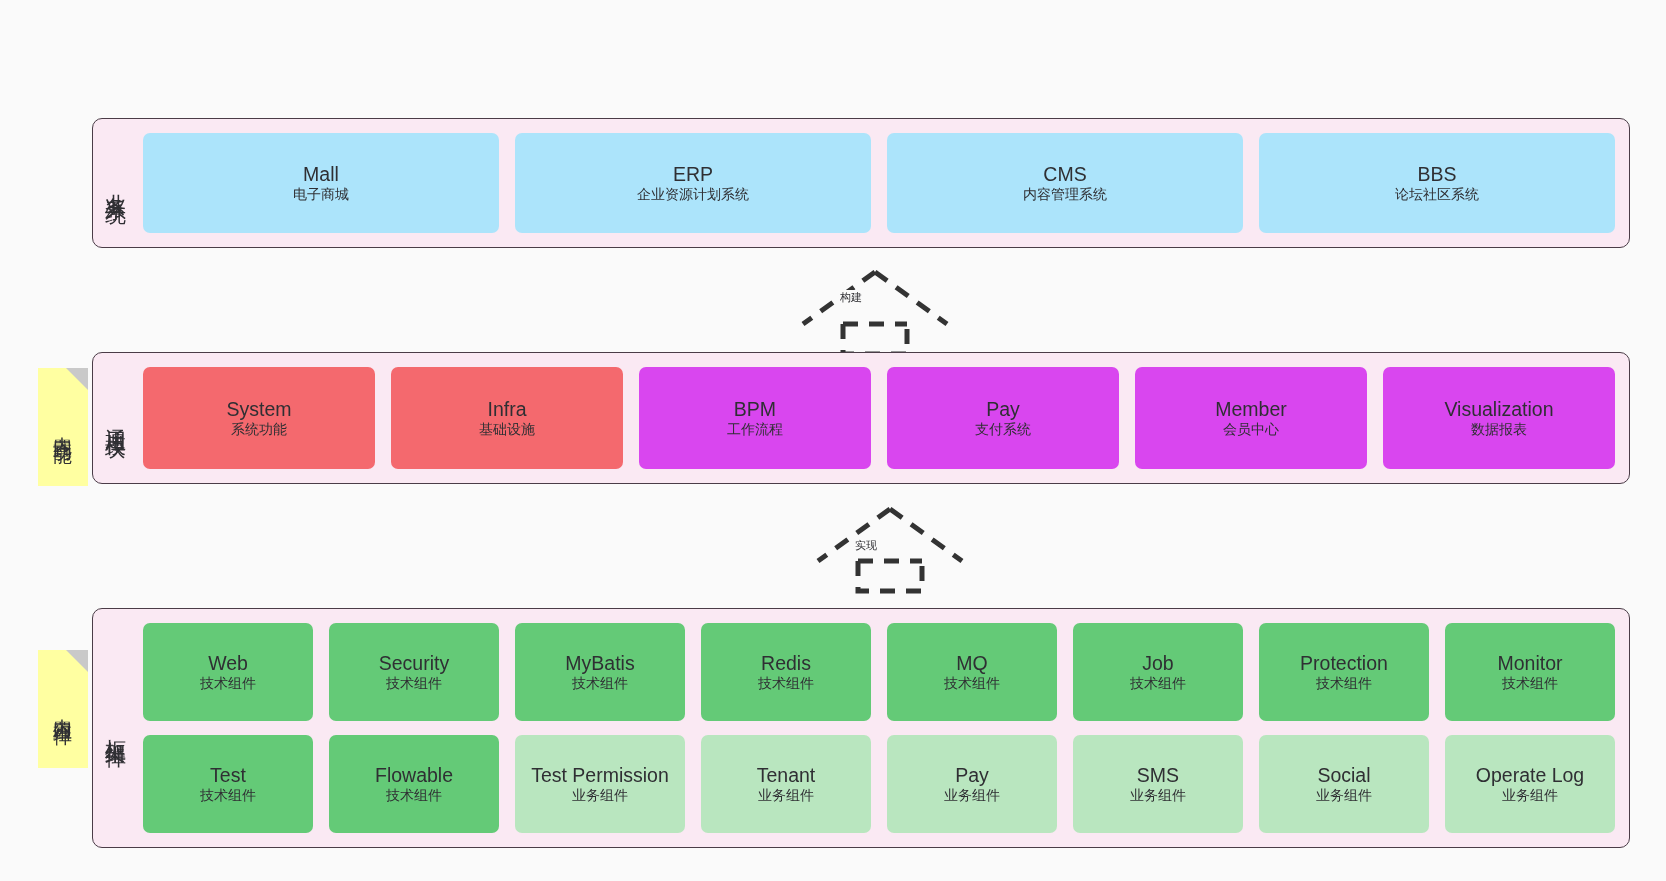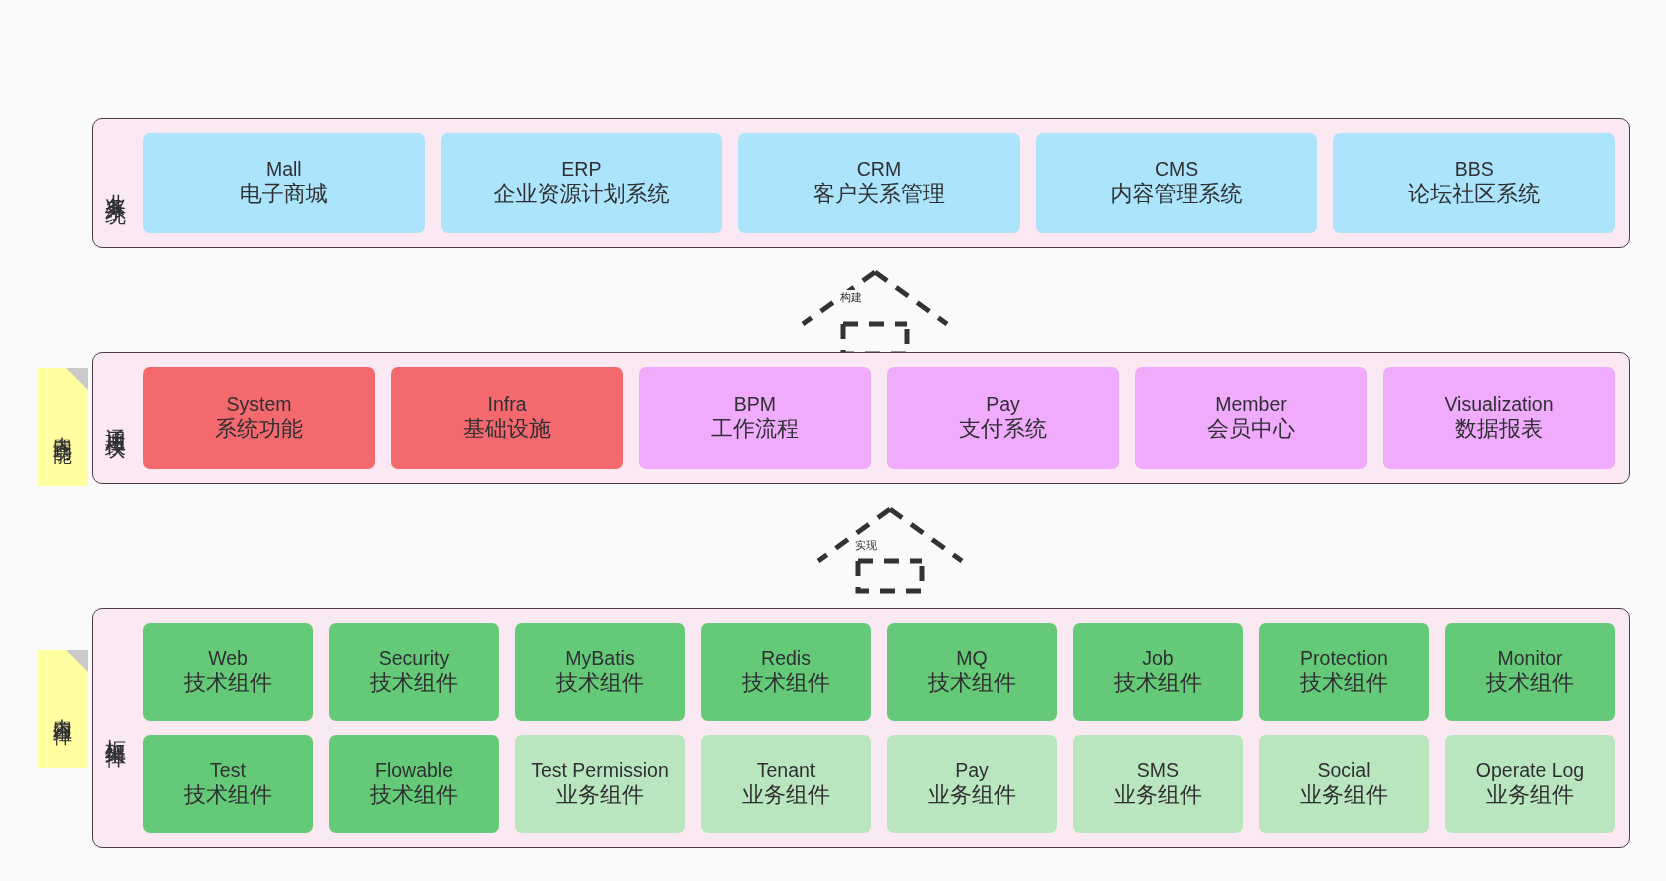"CRM" div.node { html: <div> <div>CRM</div> <div>客户关系管理</div> </div> -> none }
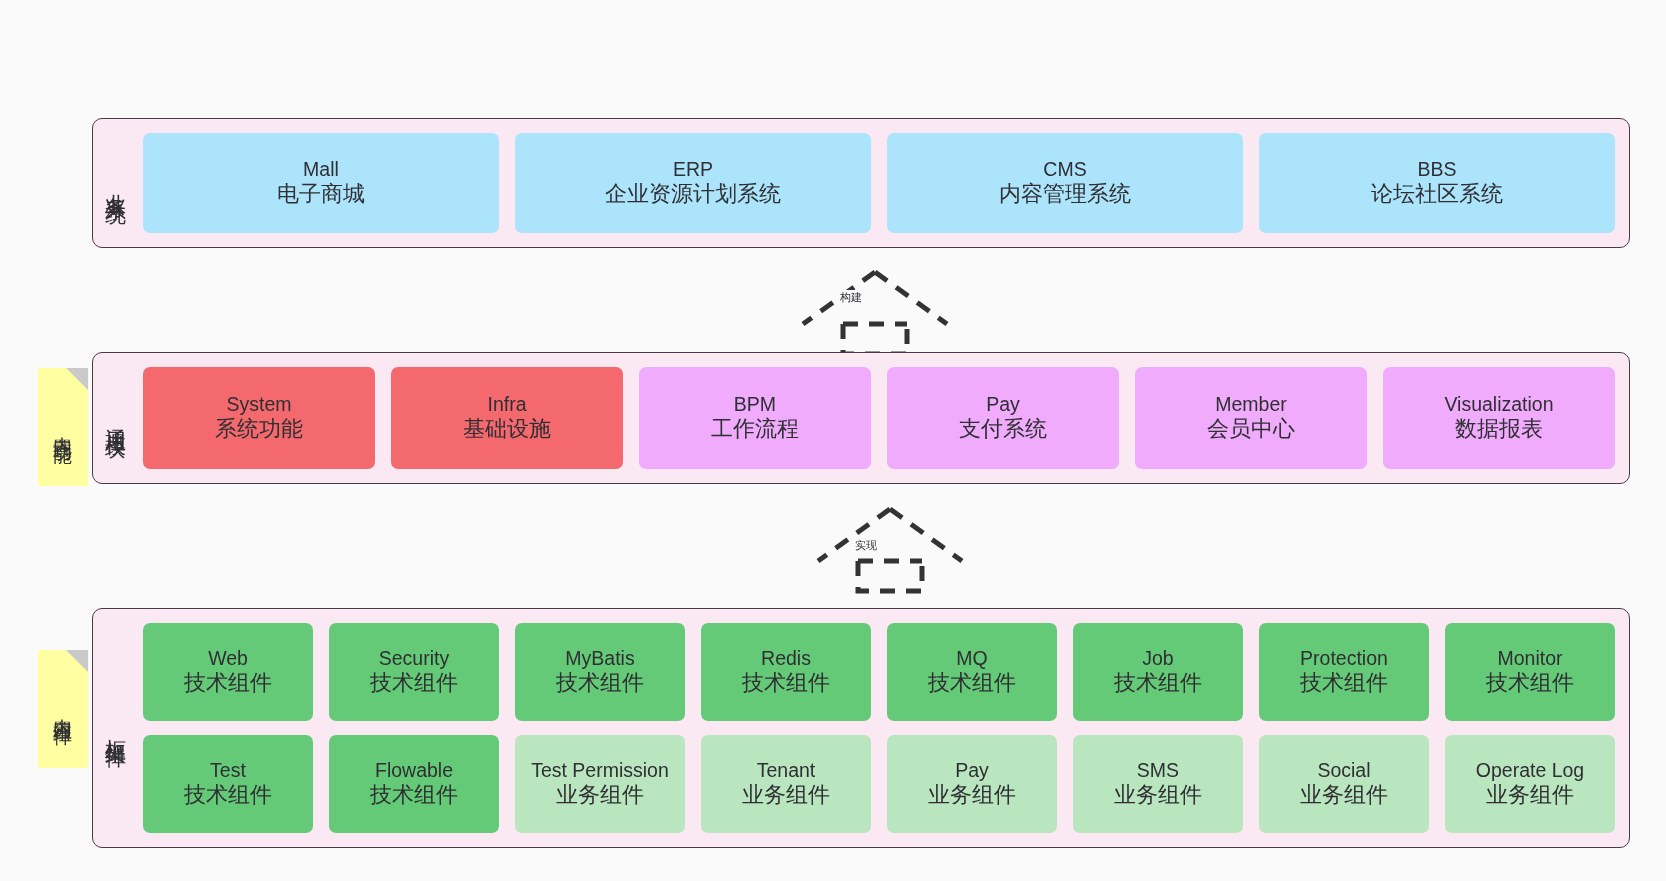"电子商城" .node .t2 { font-size: 22px -> 14px }
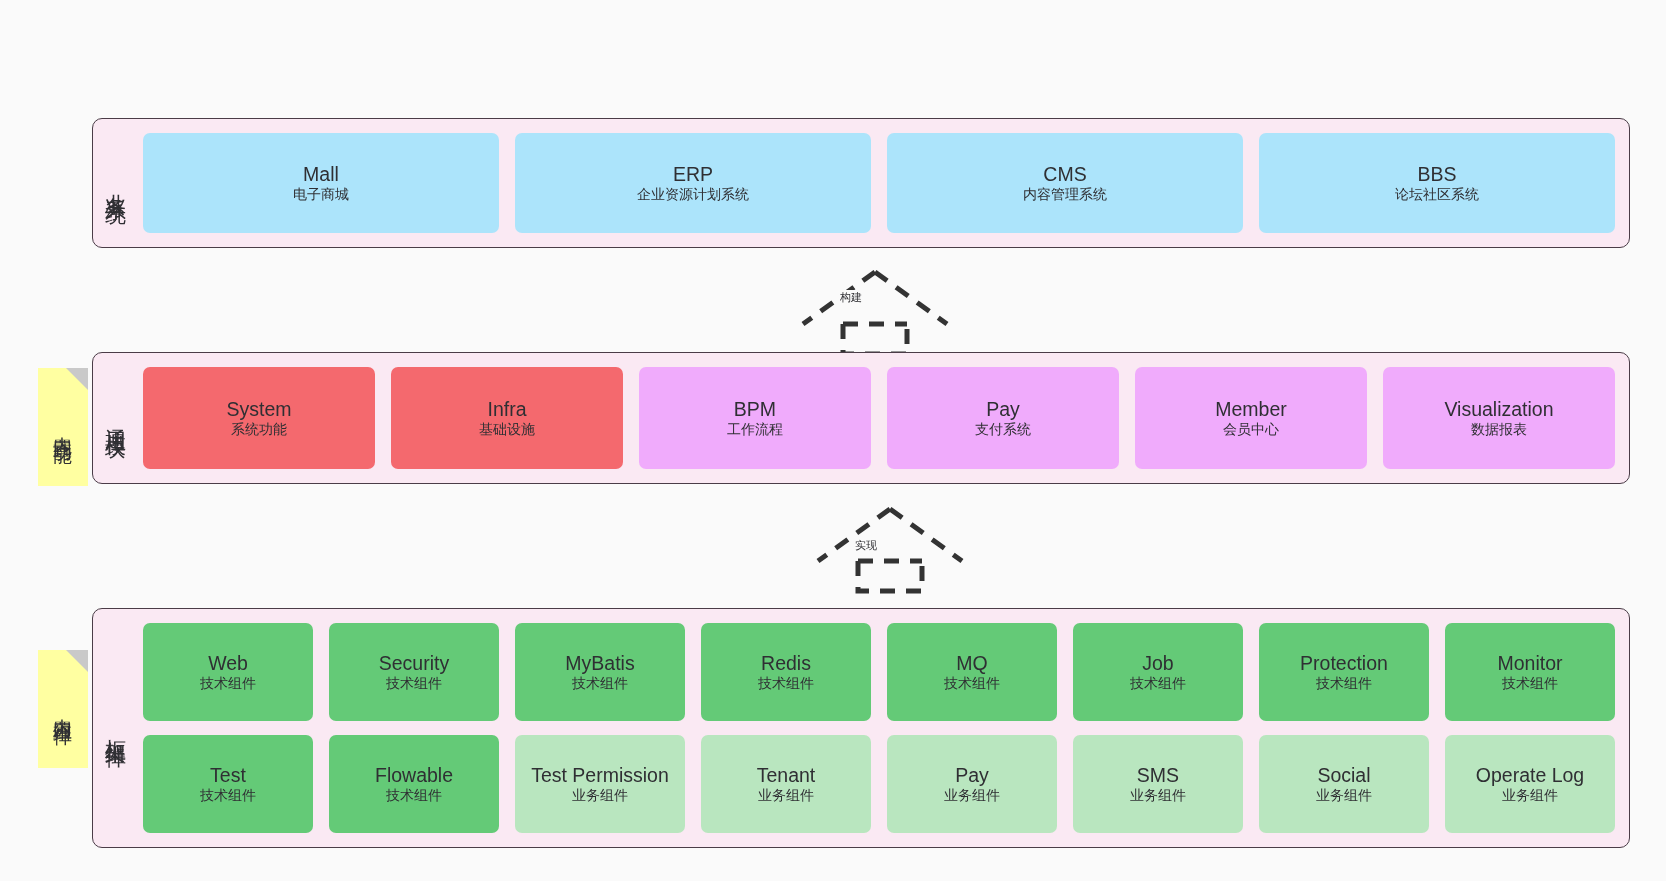"BPM" .pink { background: #f0abfc -> #d946ef }
